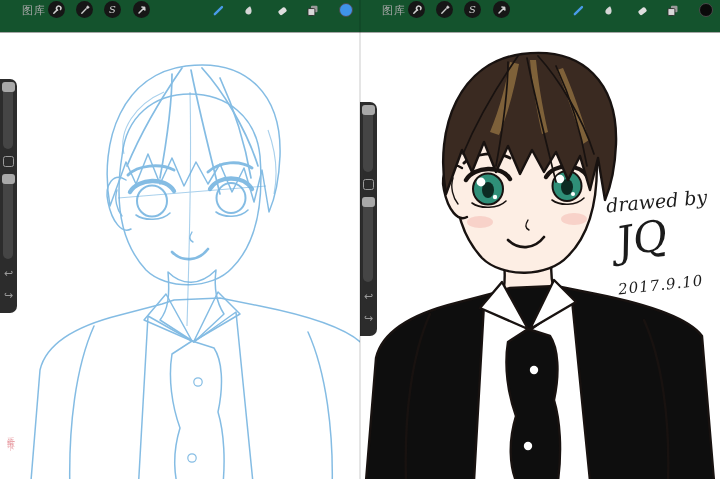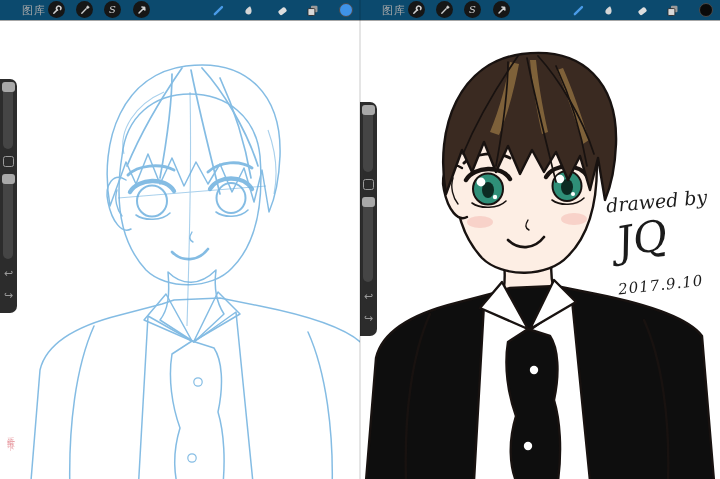"图库" .toolbar { background: #0c4a6e -> #14532d; height: 20px -> 32px }
